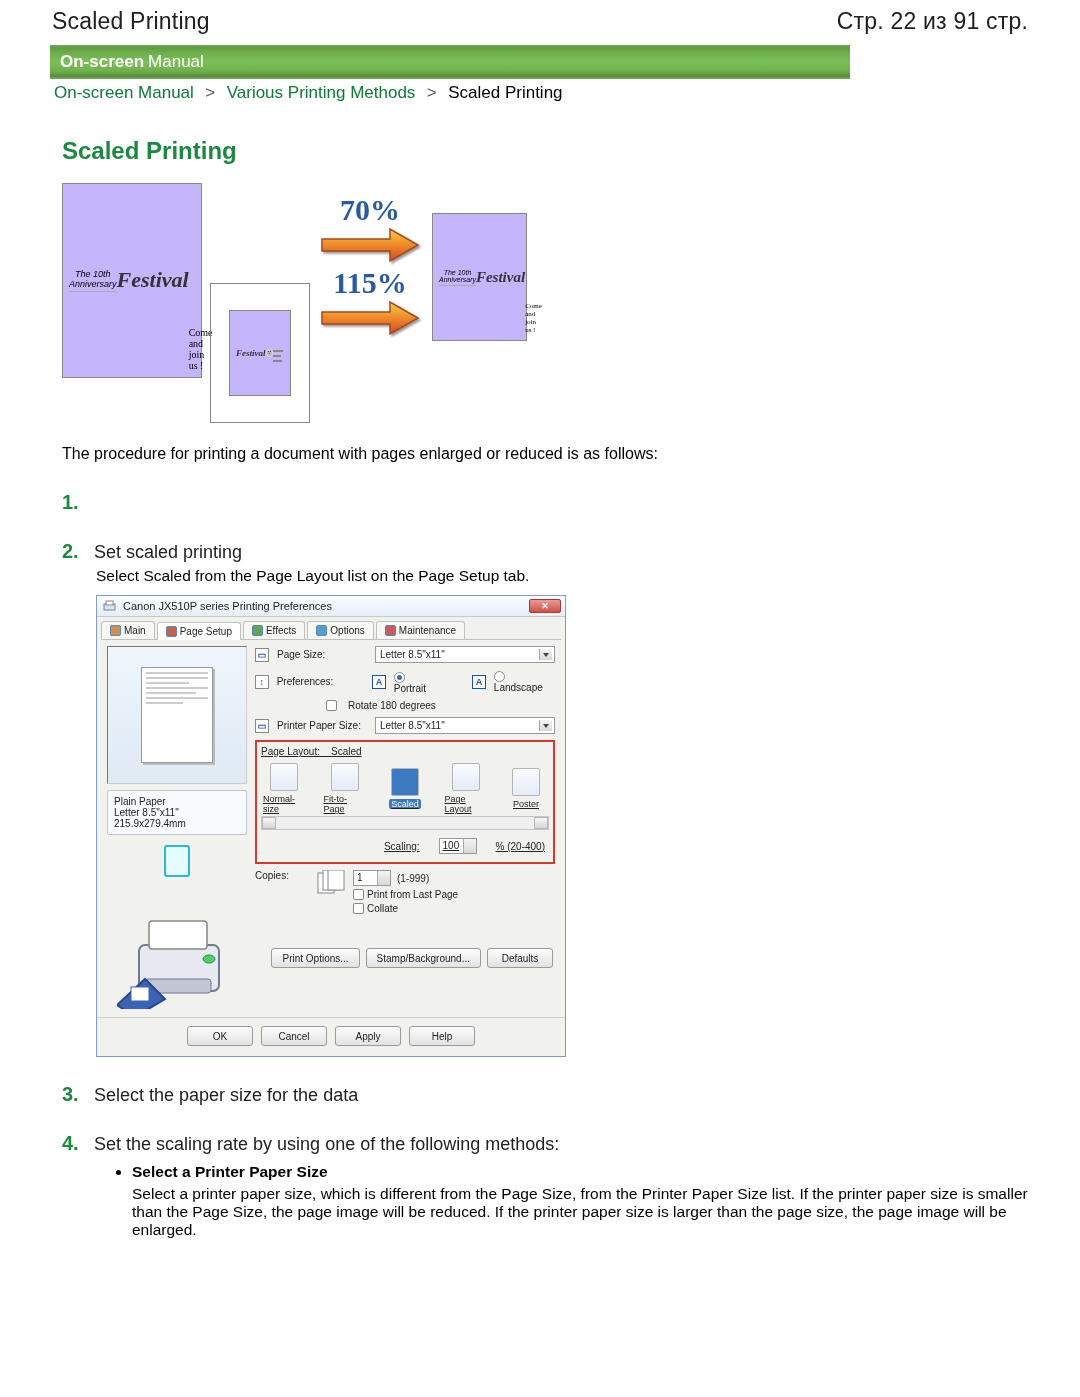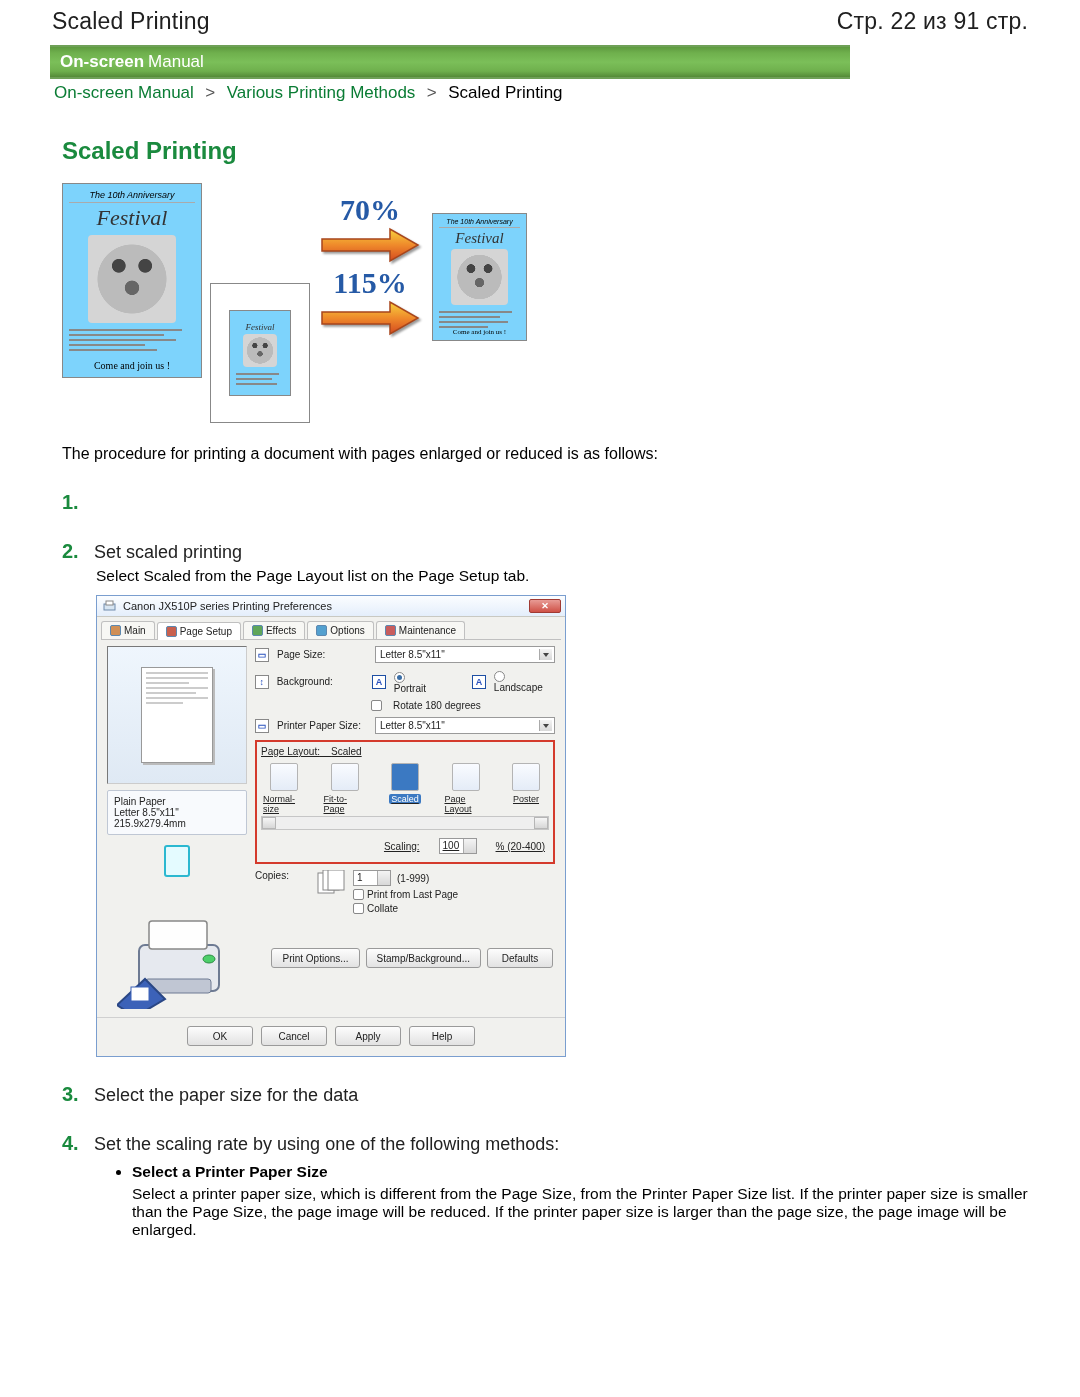"The 10th Anniversary" .card { background: #7dd3fc -> #c4b5fd; flex-direction: column -> row; justify-content: center -> none }
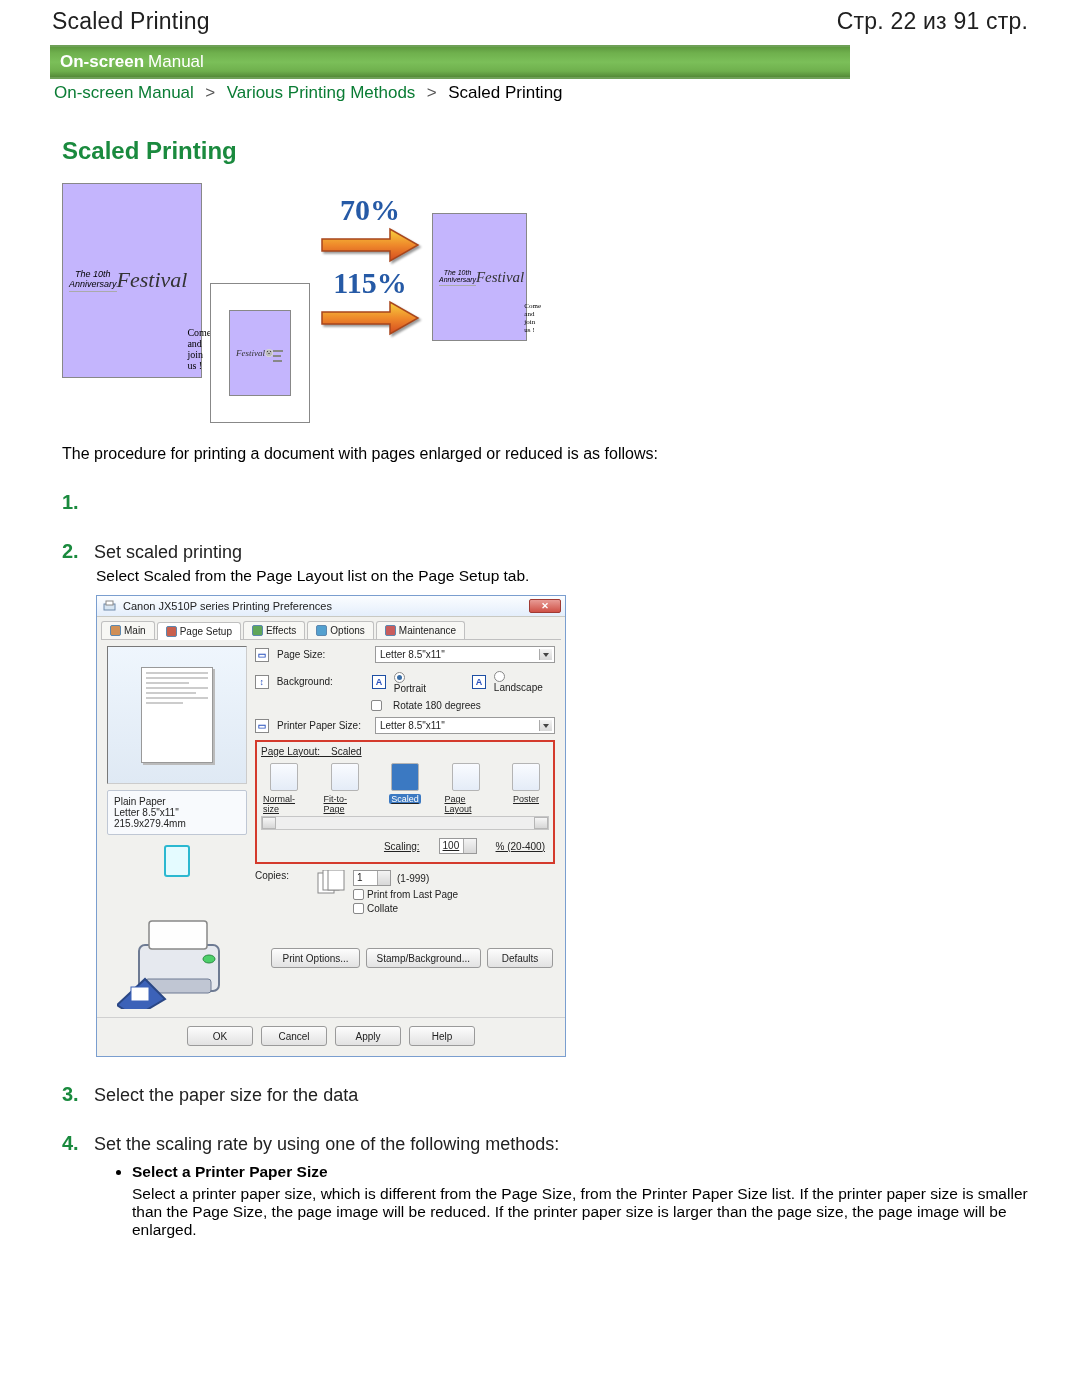"Festival" .card .brand { font-weight: normal -> bold }
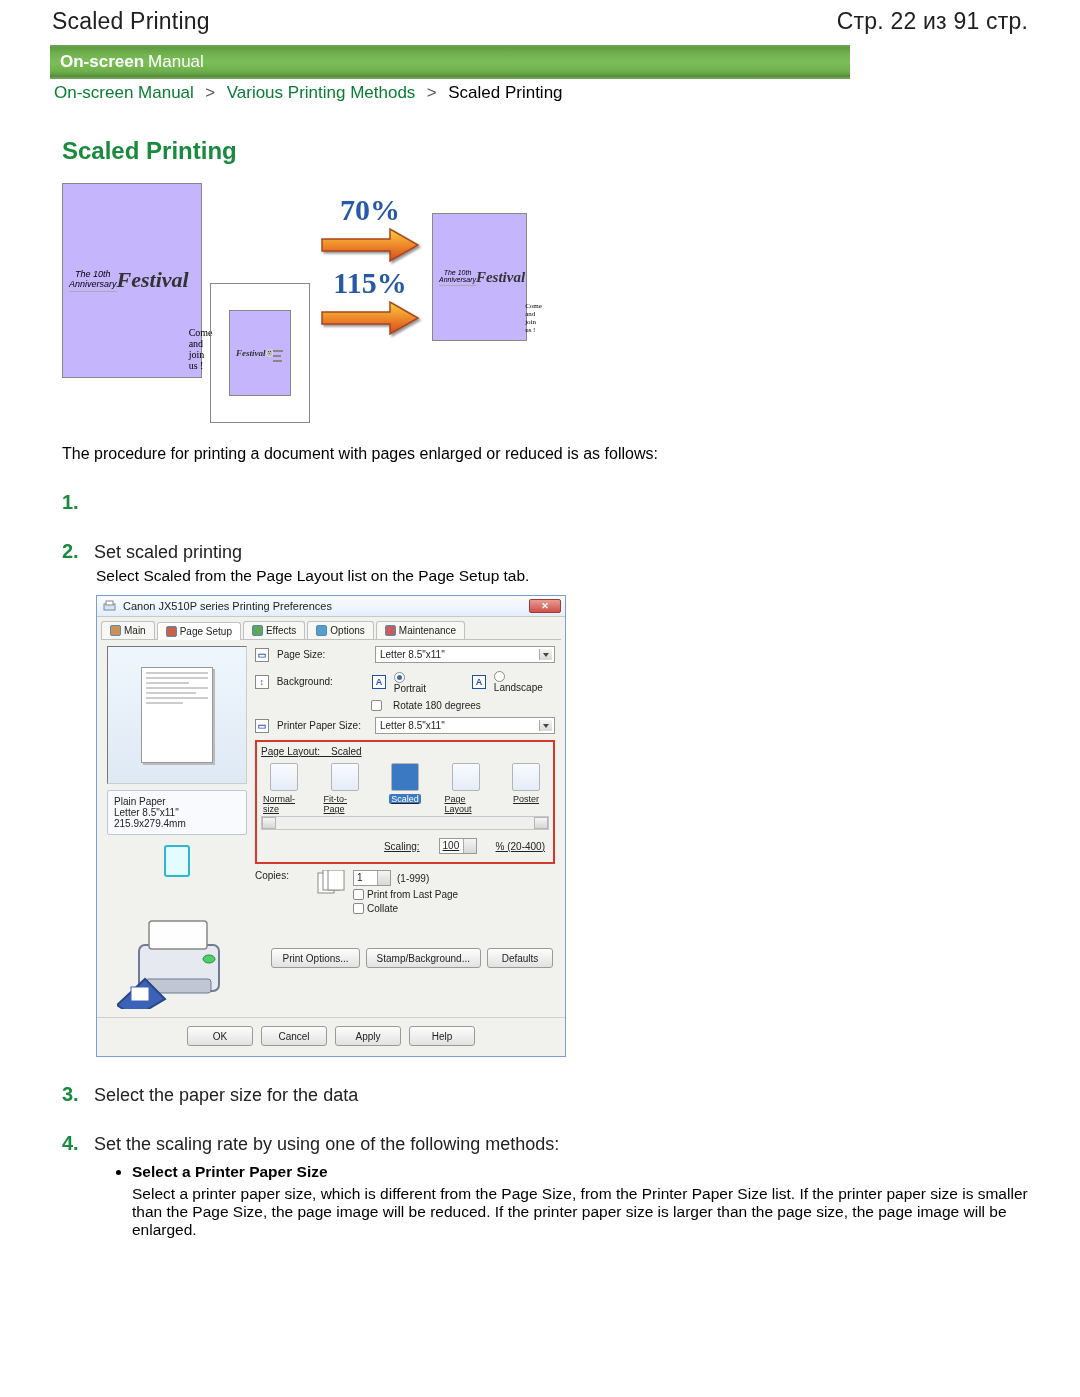"Background:" label { text: Background -> Preferences }
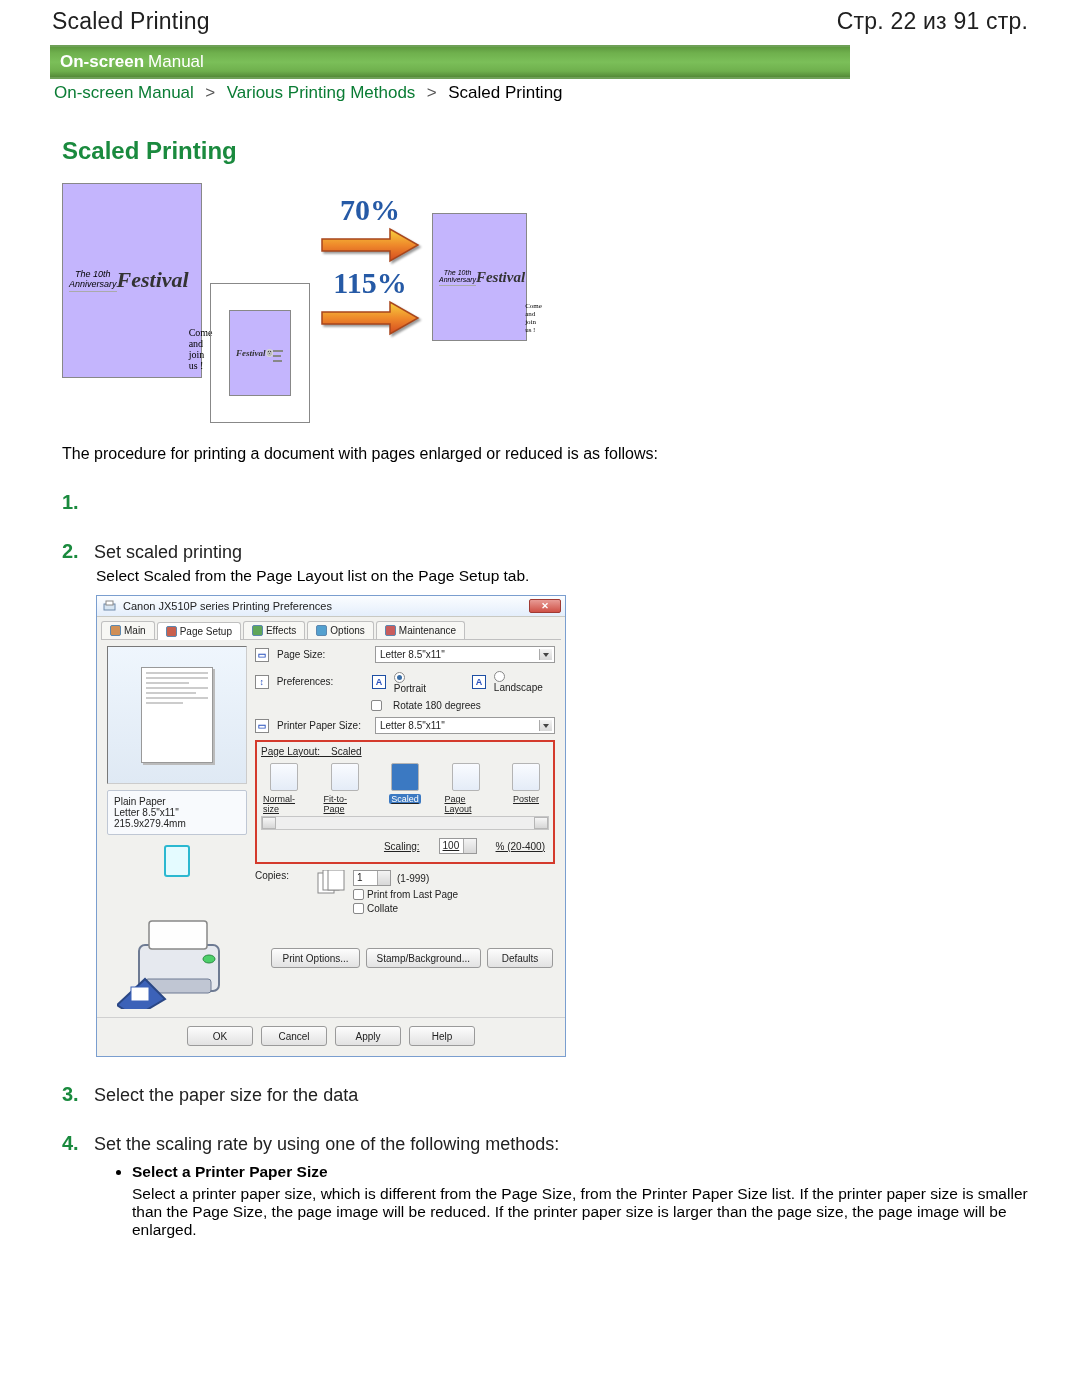"Rotate 180 degrees" div.row { margin-left: 116px -> 71px }
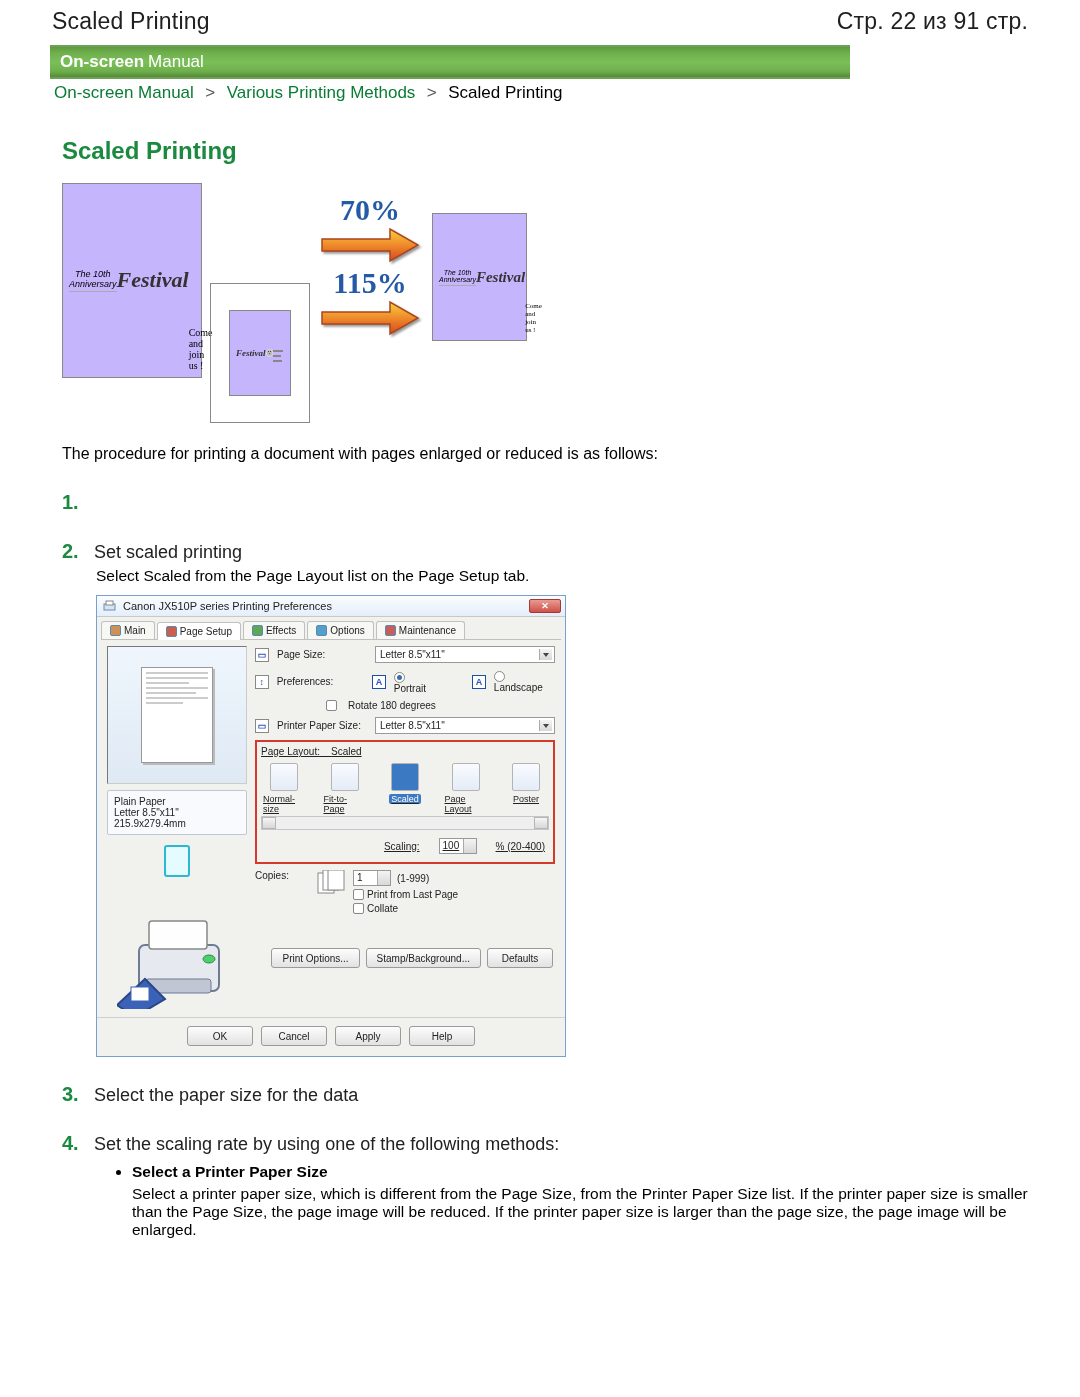"Normal-size" .layout-opts { align-items: flex-start -> center }
